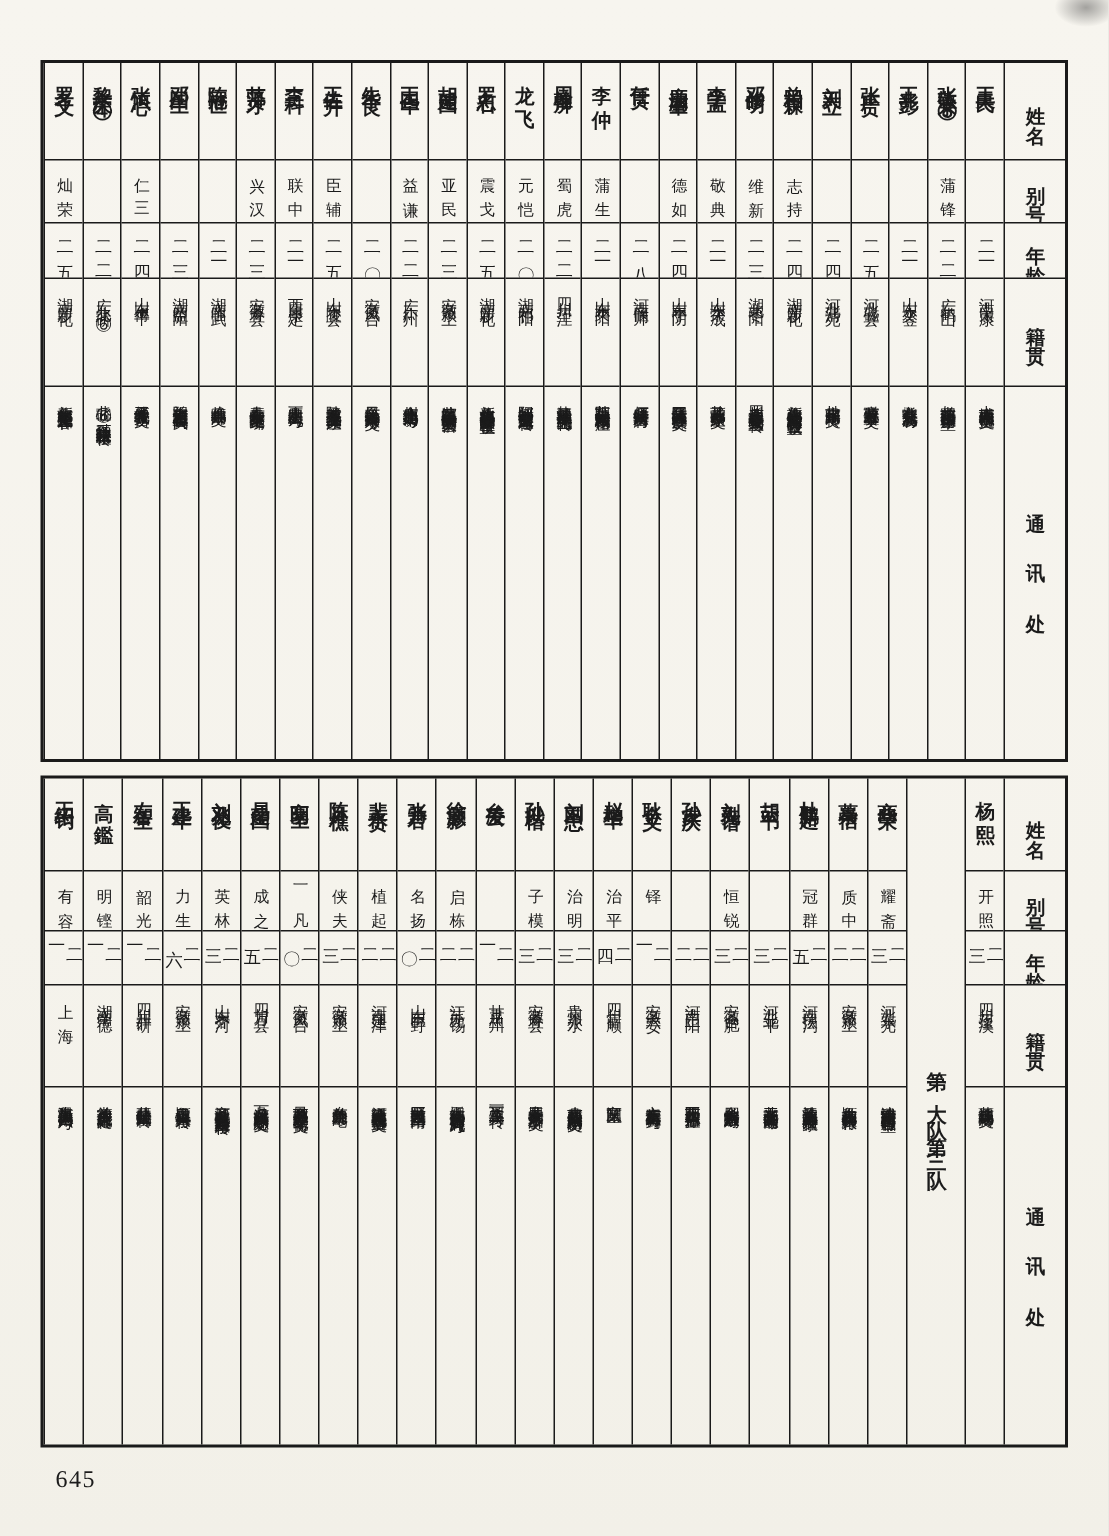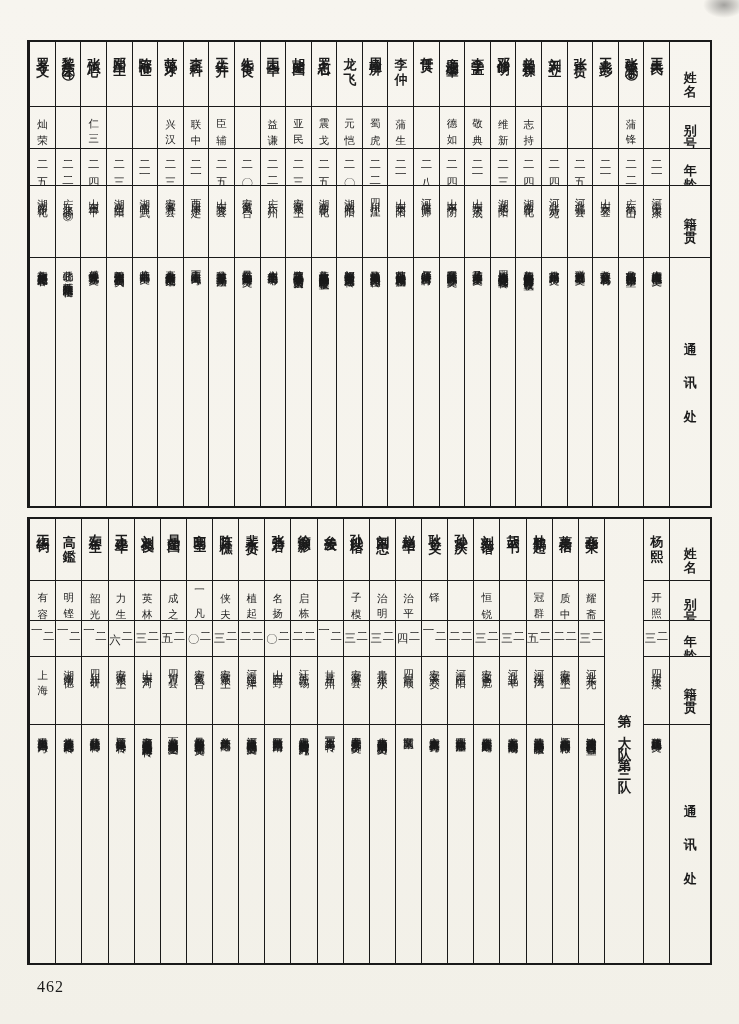"462" div.page-number { text: 462 -> 645 }
